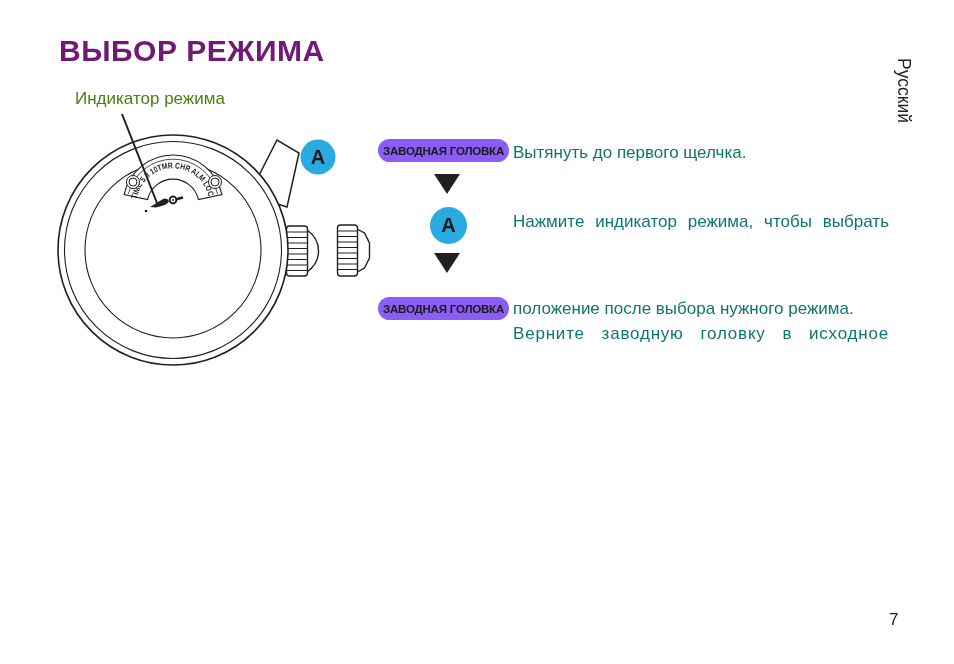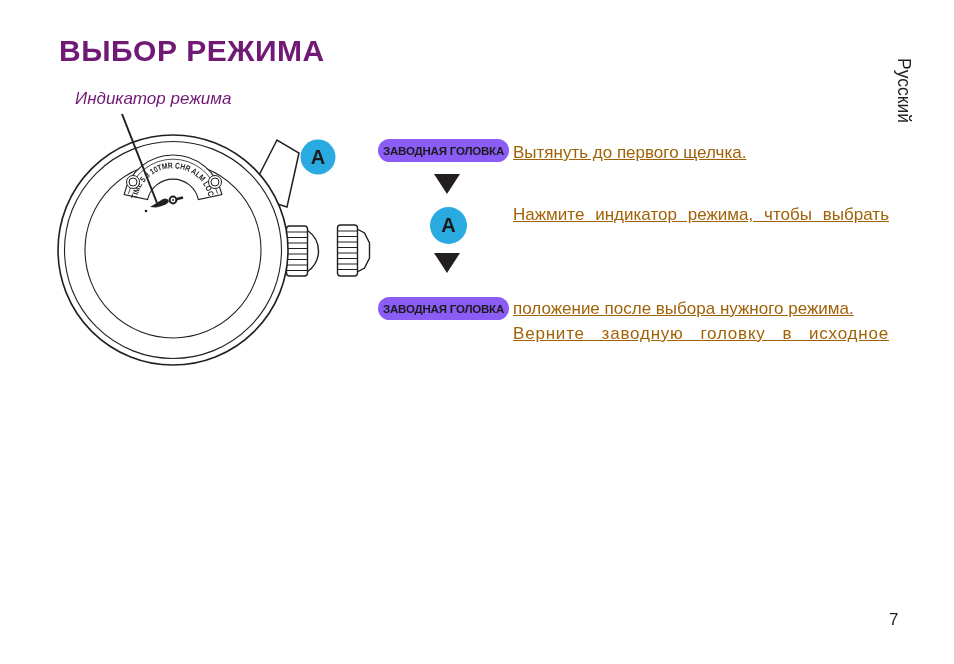"Индикатор режима" .callout { color: #701a75 -> #4d7c0f; font-style: italic -> none }
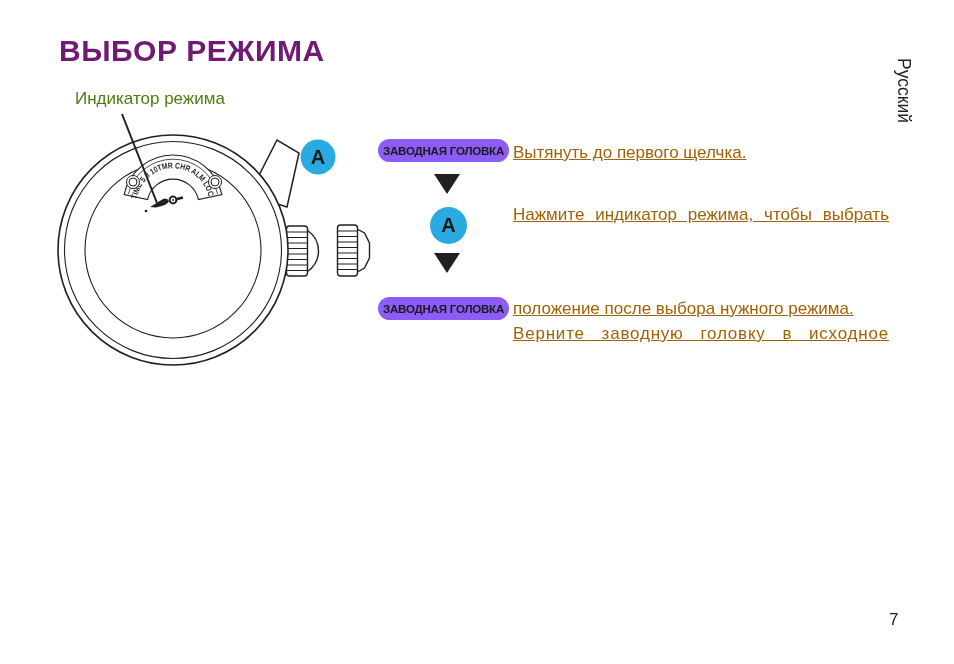"Вытянуть до первого щелчка." .step-text { color: #a16207 -> #0f766e; text-decoration: underline -> none }
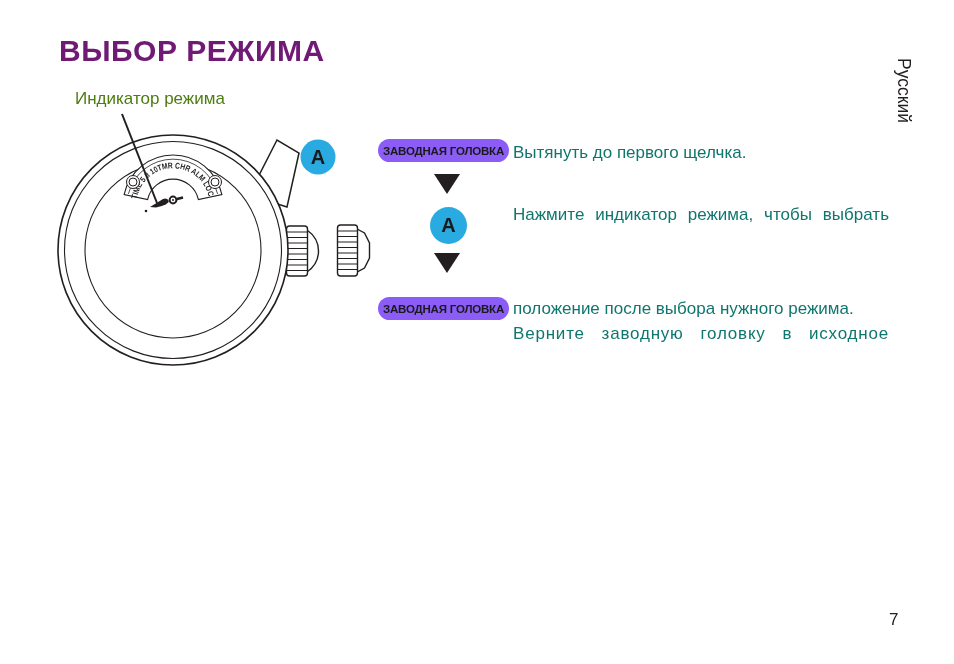"Нажмите индикатор режима, чтобы выбрать" .step-2 { top: 202px -> 209px }
